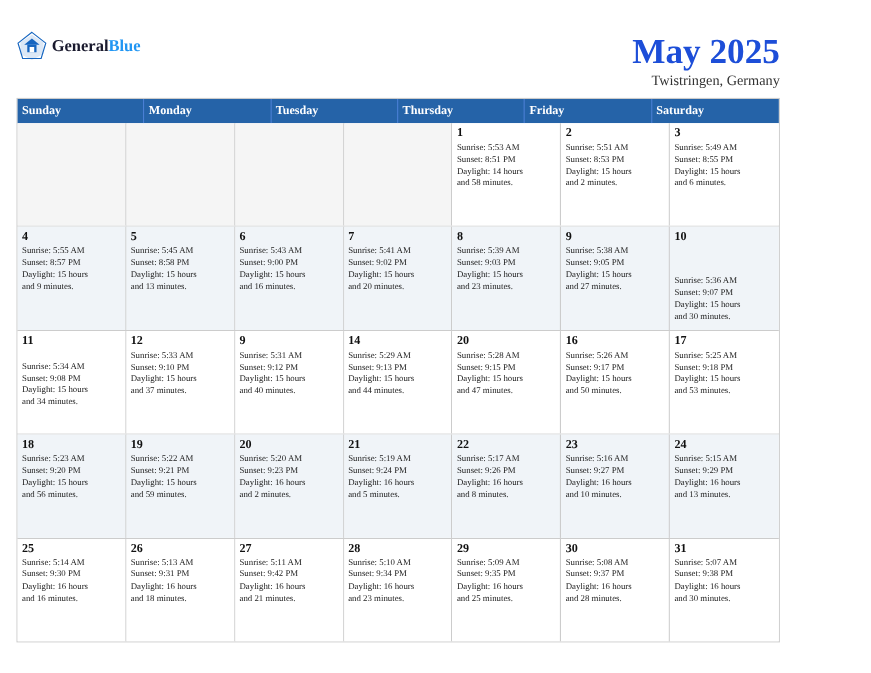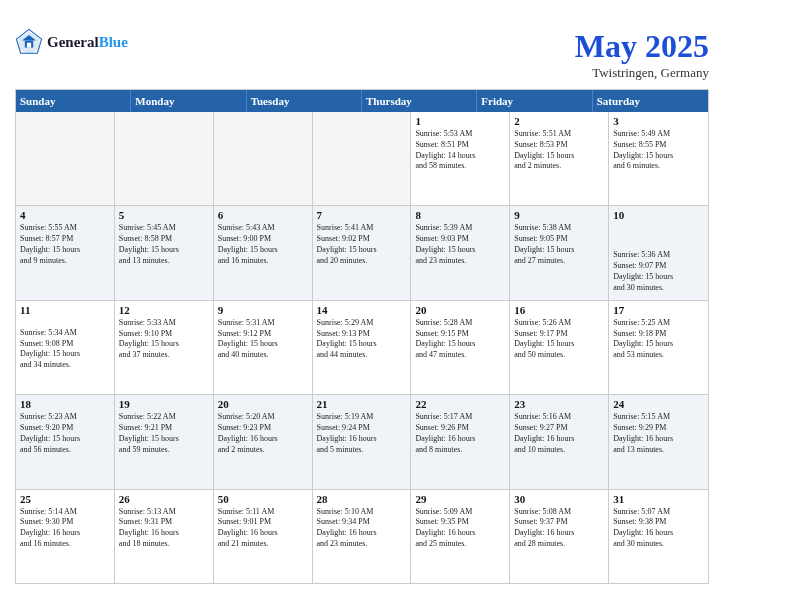"50" div.day-num { text: 50 -> 27 }
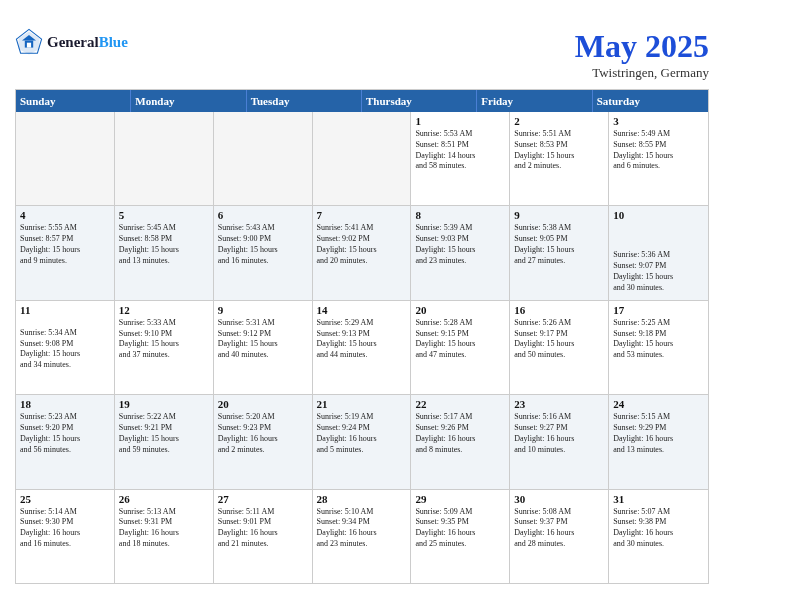"Sunrise: 5:11 AM" div.day-info { text: 9:01 -> 9:42 }
